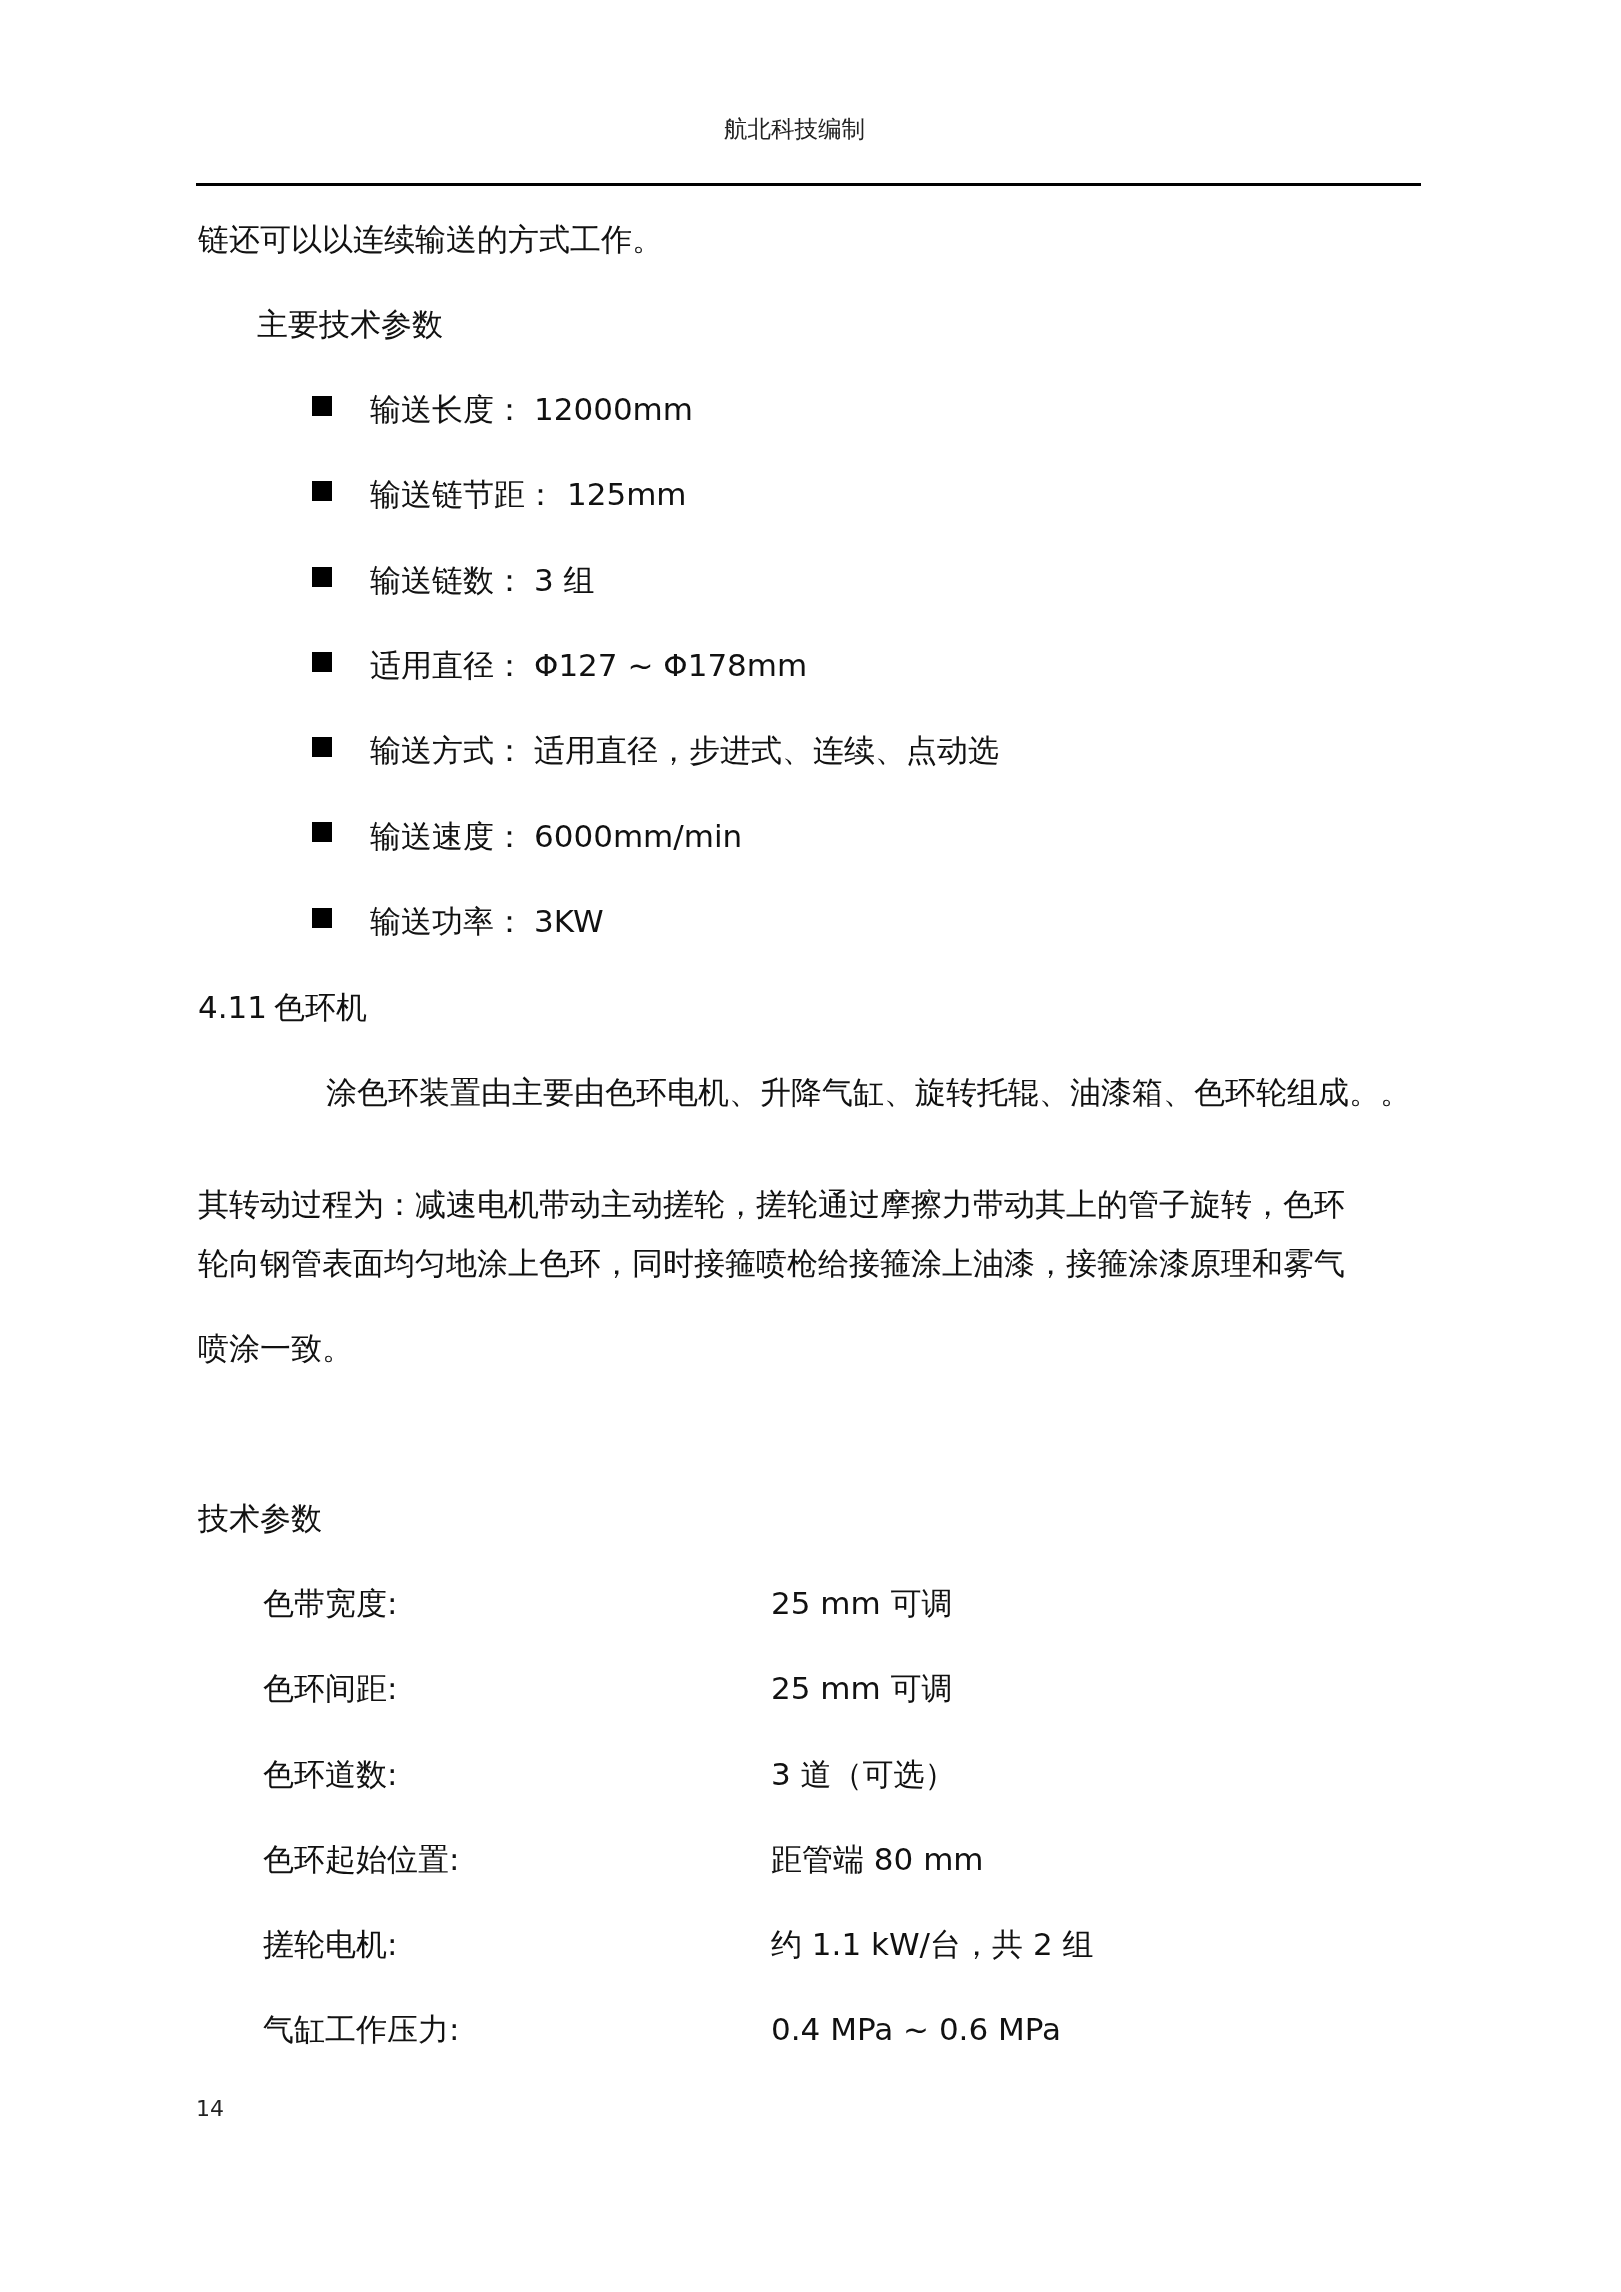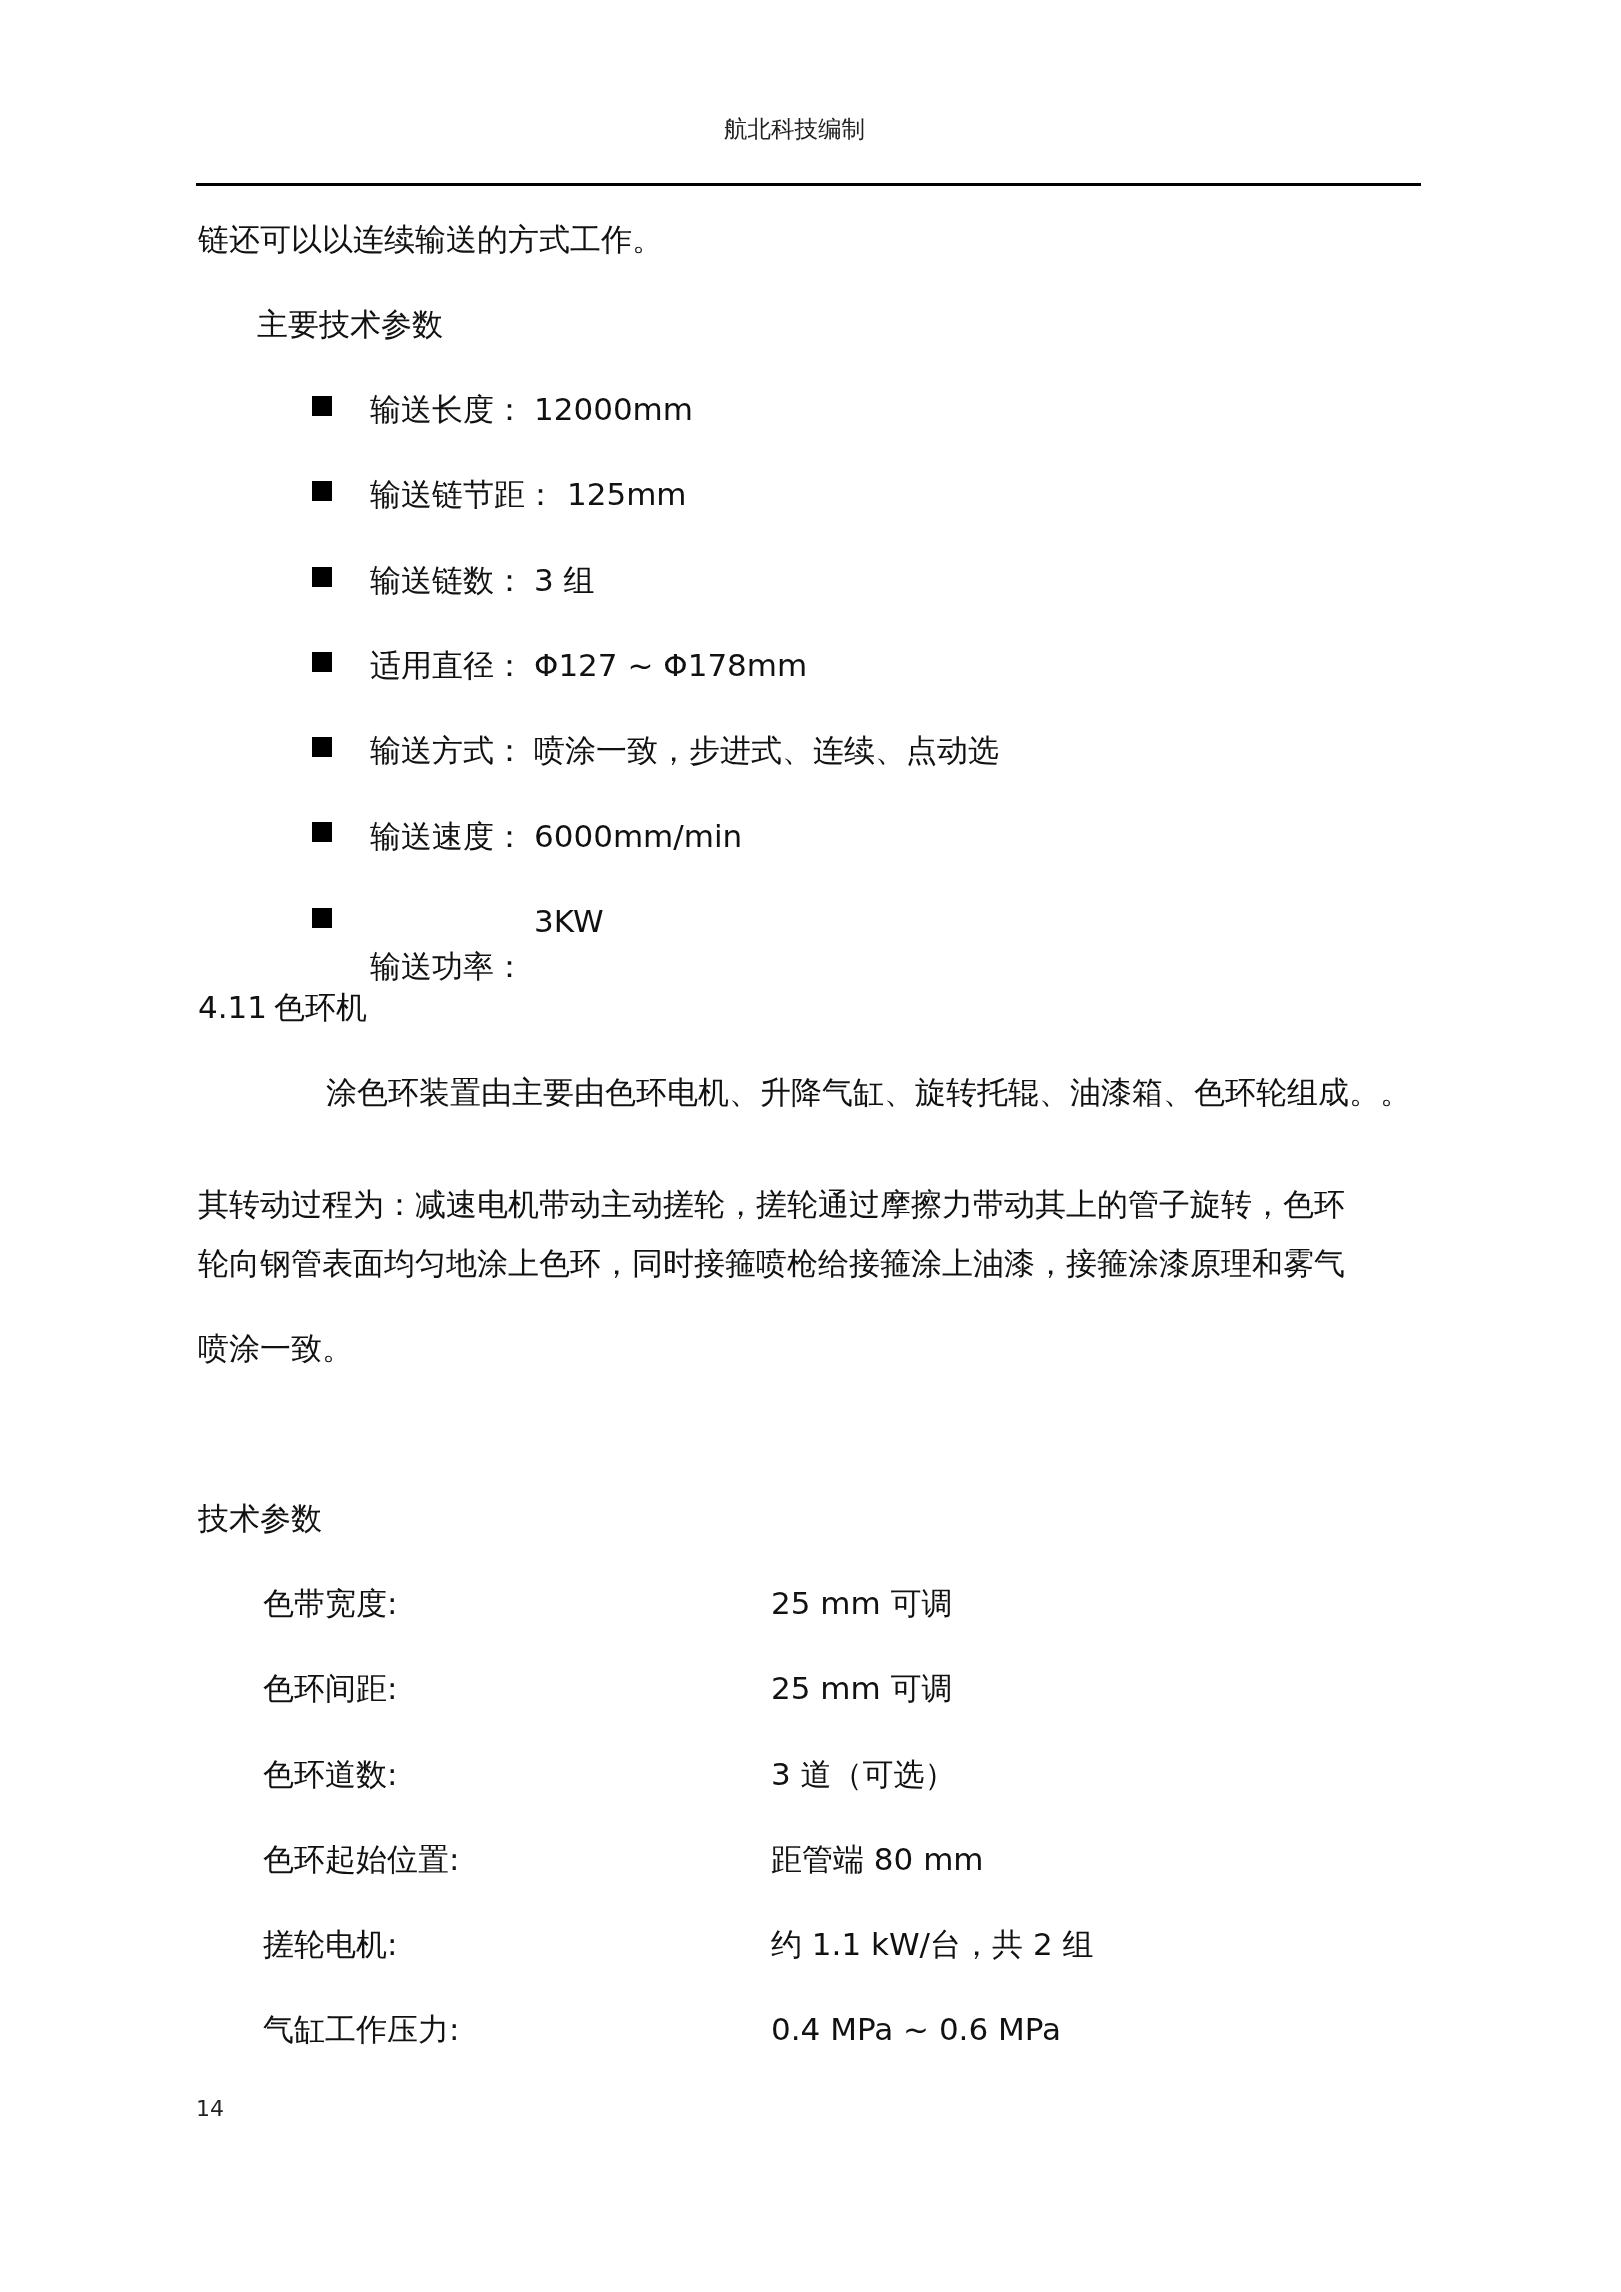"喷涂一致，步进式、连续、点动选" span.line { text: 喷涂一致 -> 适用直径 }
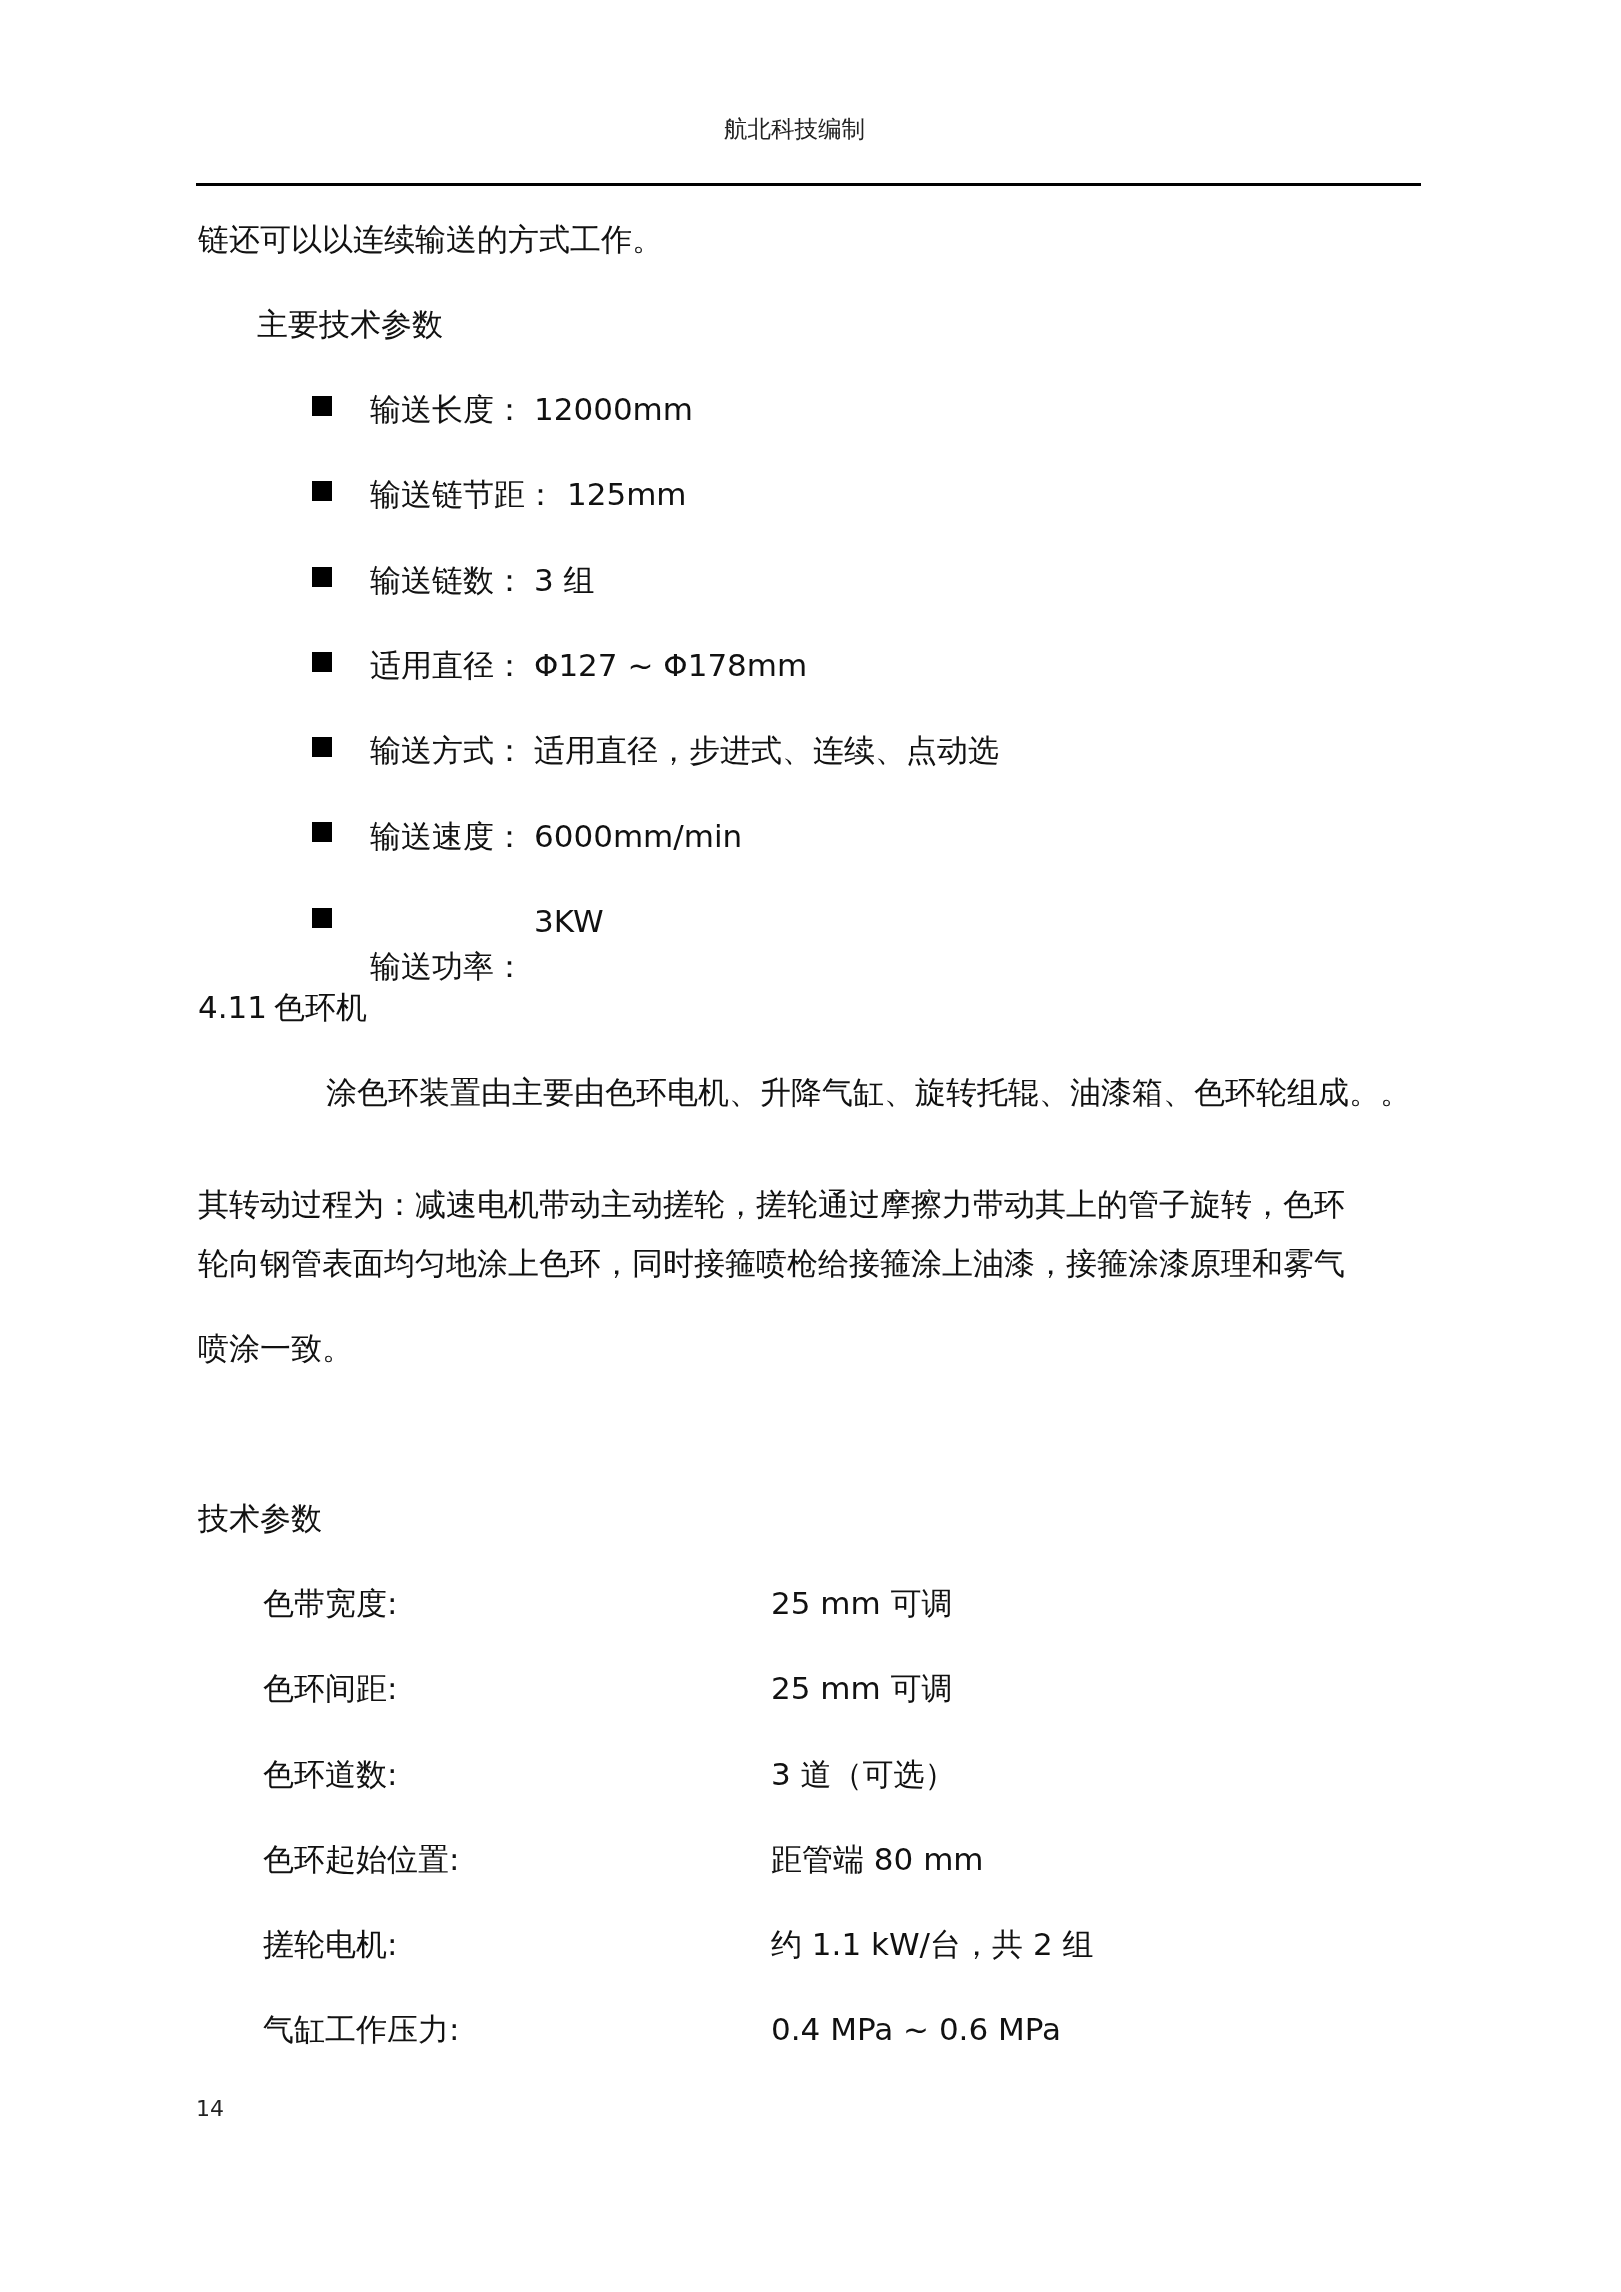"输送功率：" span.line { margin-top: 45px -> none }
